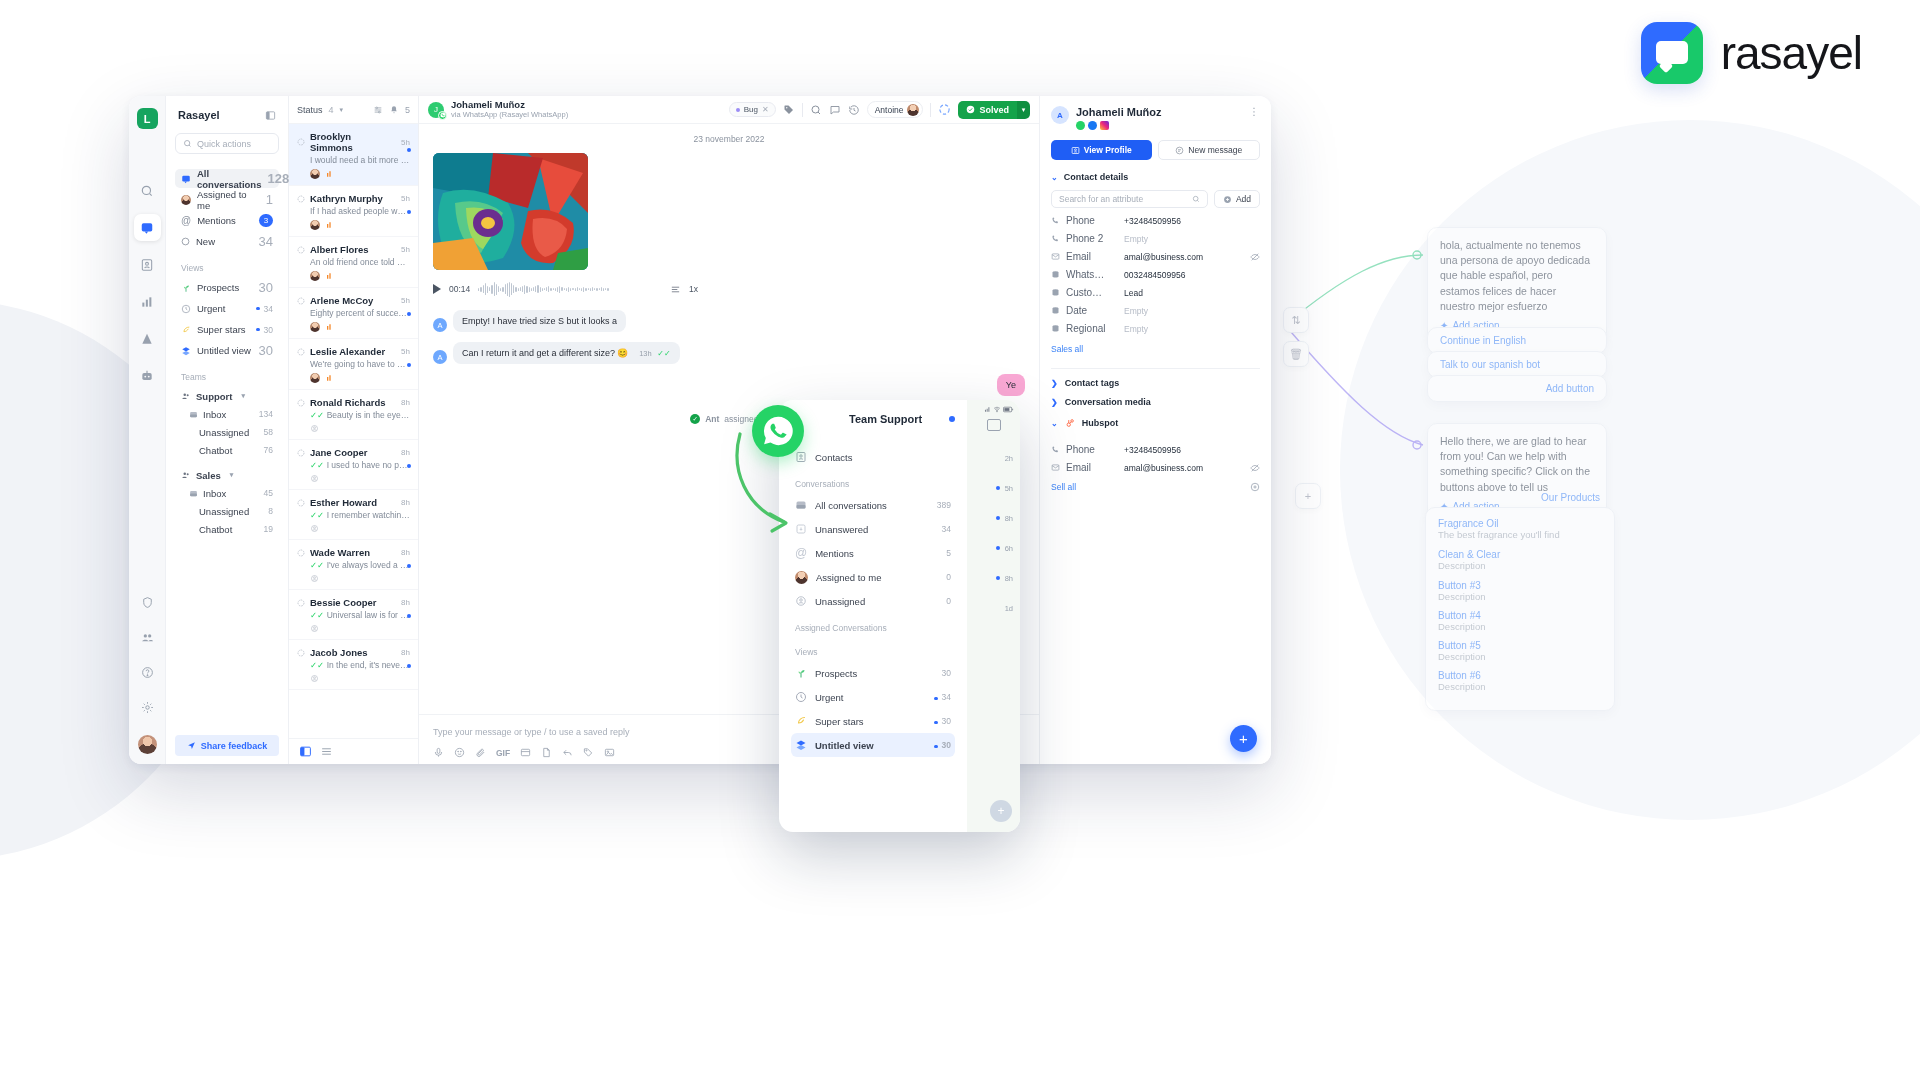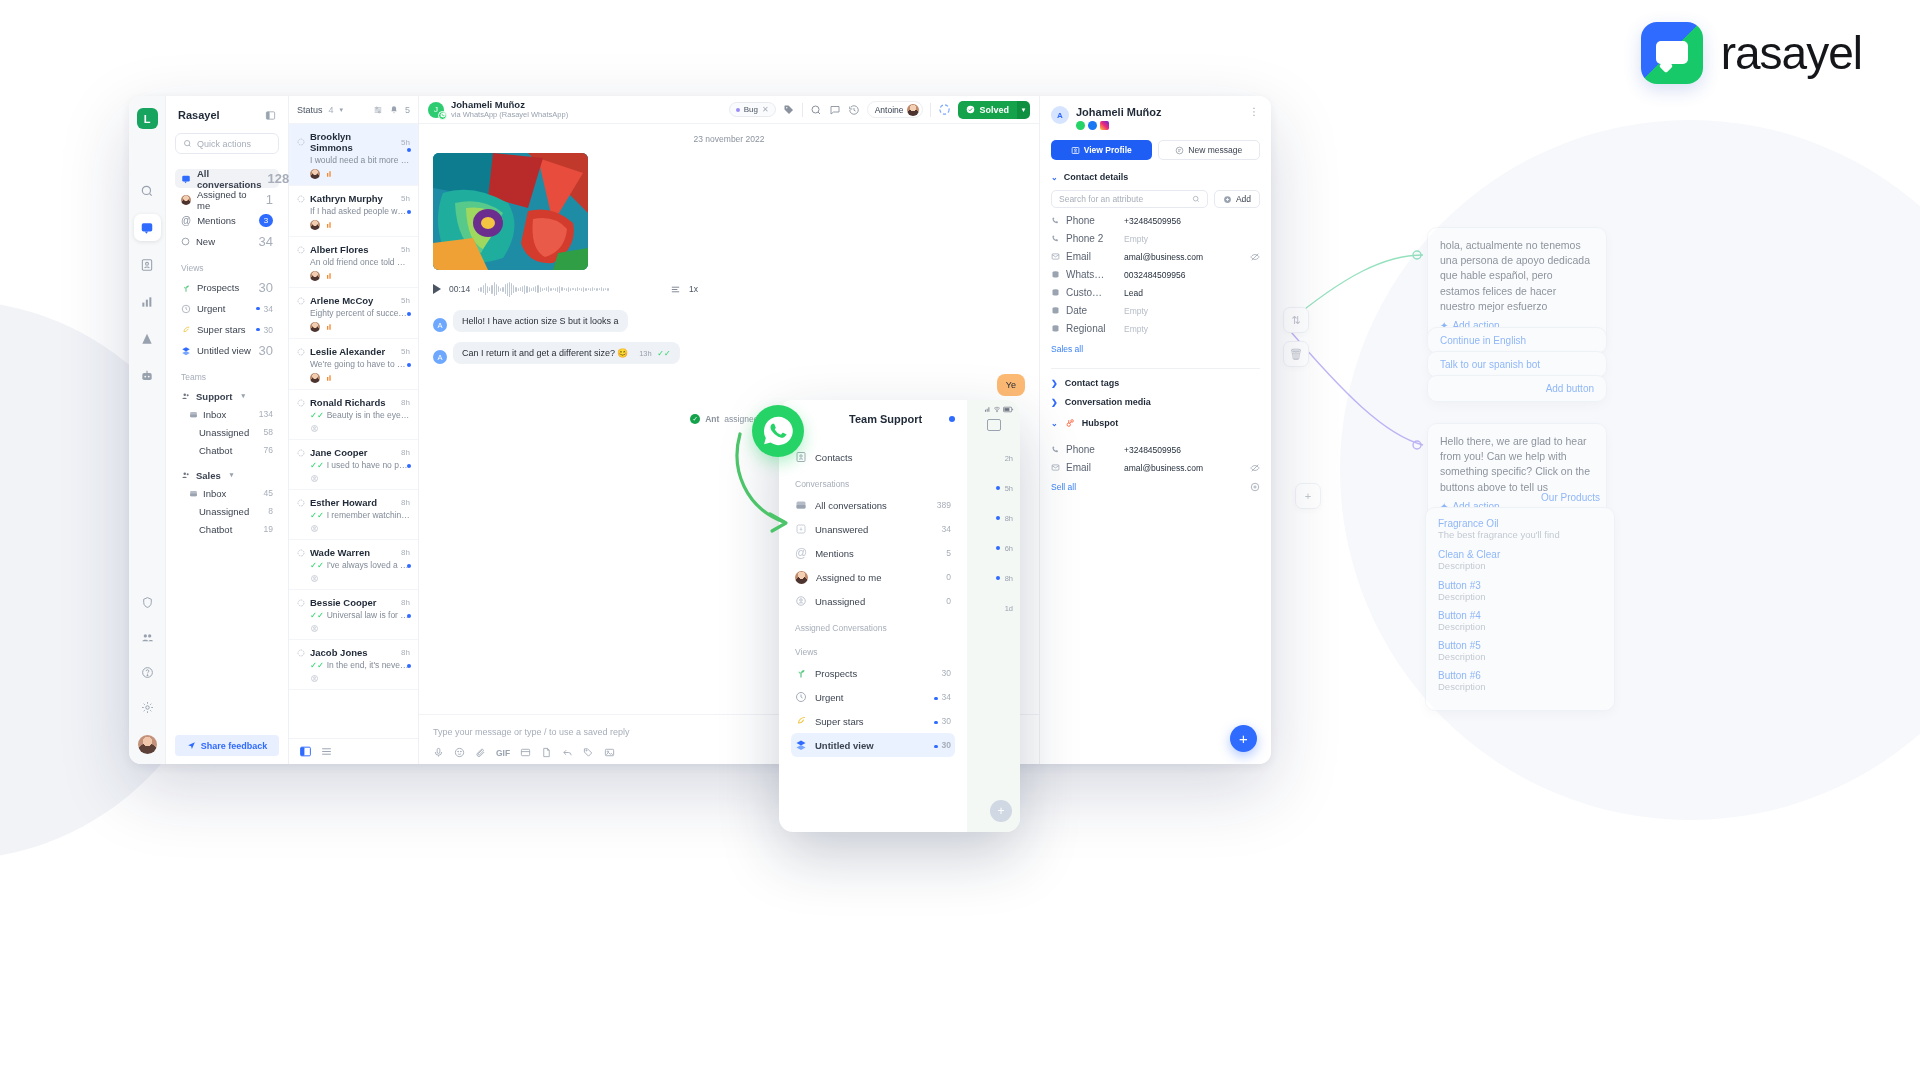"Hello! I have action size" div.bub { text: Hello! I have action -> Empty! I have tried }
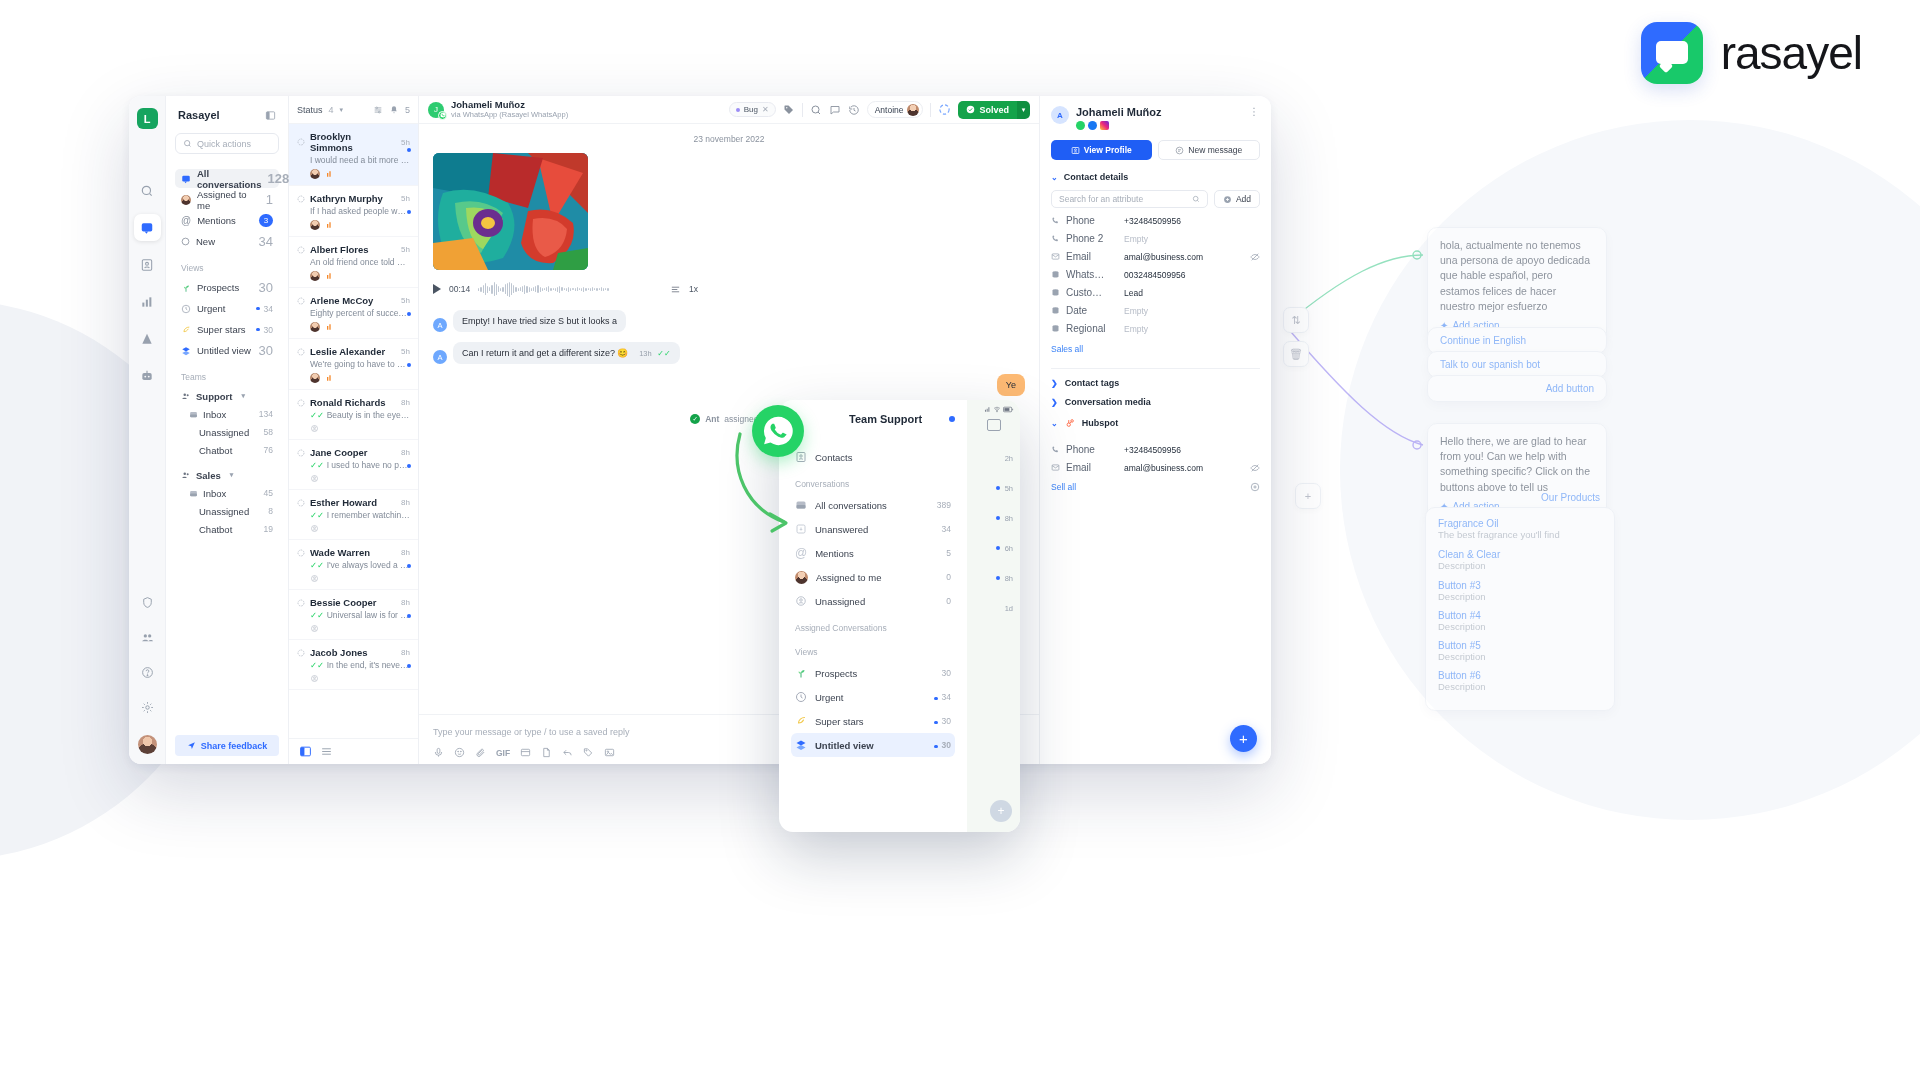"Ye" .bub.out { background: #fdba74 -> #f9a8d4 }
